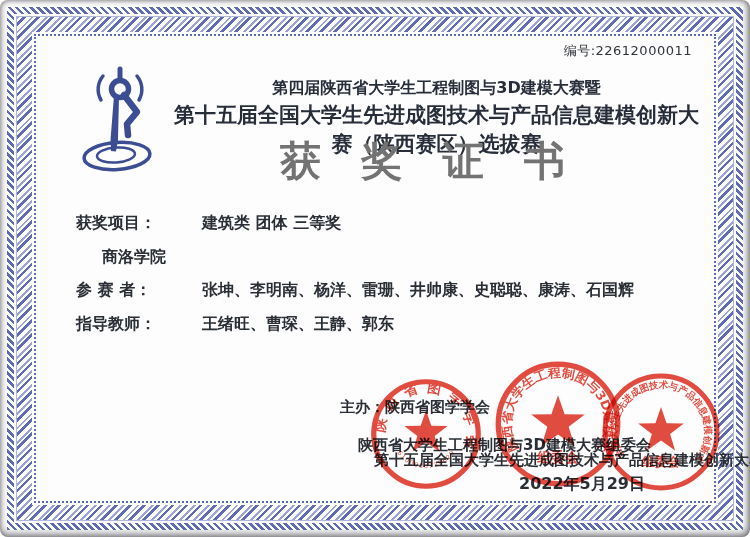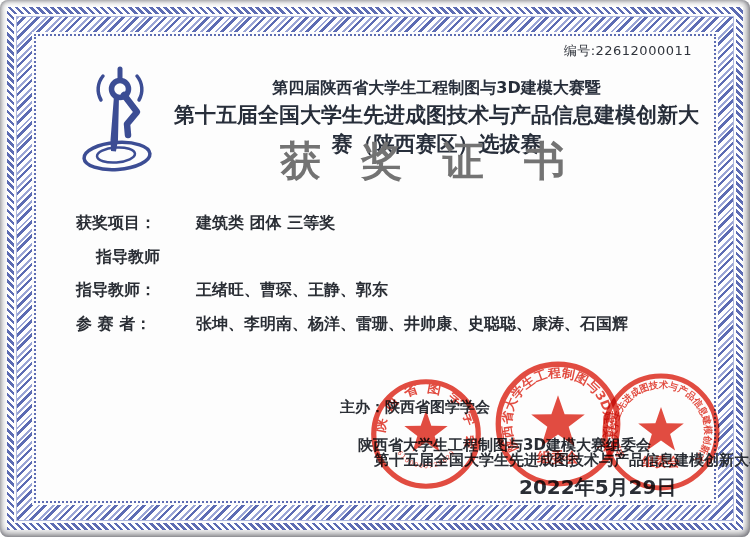"建筑类 团体 三等奖" .fvalue { margin-left: 20px -> 26px }
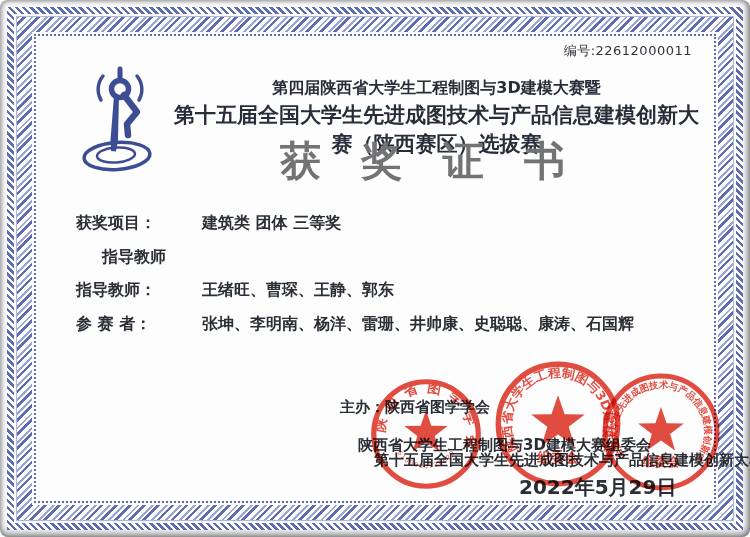"指导教师" span.fvalue { text: 指导教师 -> 商洛学院 }
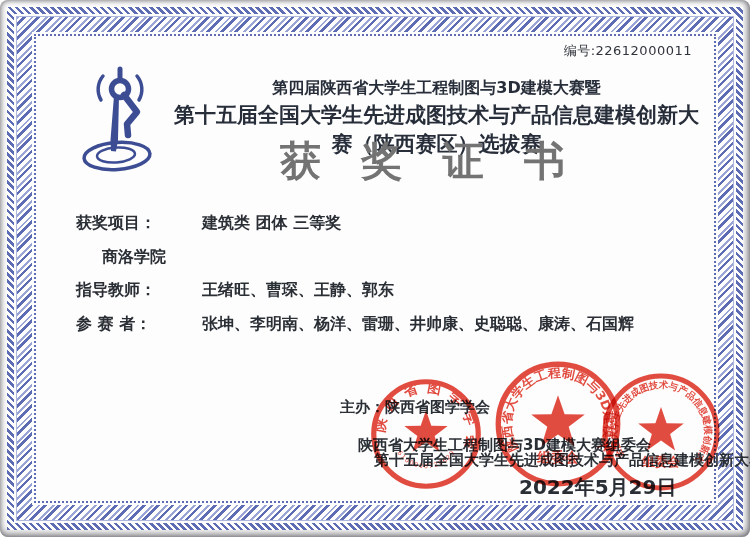"指导教师：" div.frow { order: before "参 赛 者：" -> after "参 赛 者：" }
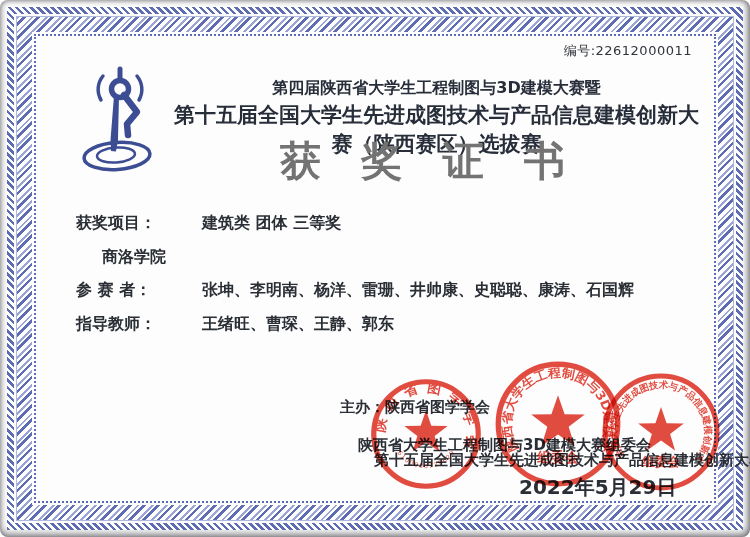"2022年5月29日" .fl4 { font-size: 20px -> 16px }
